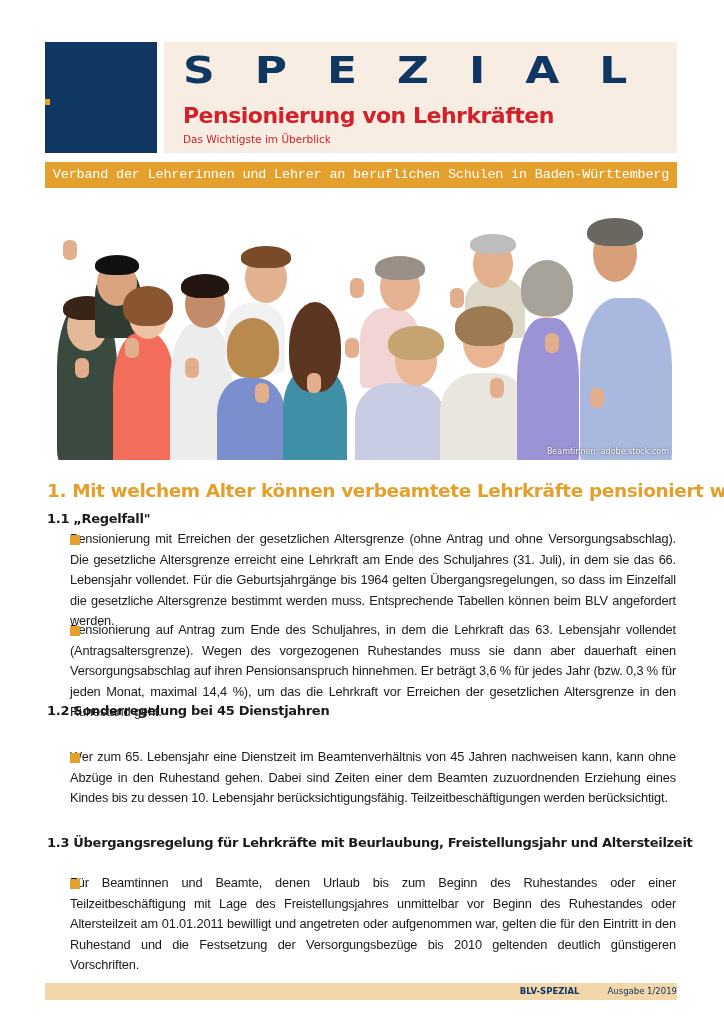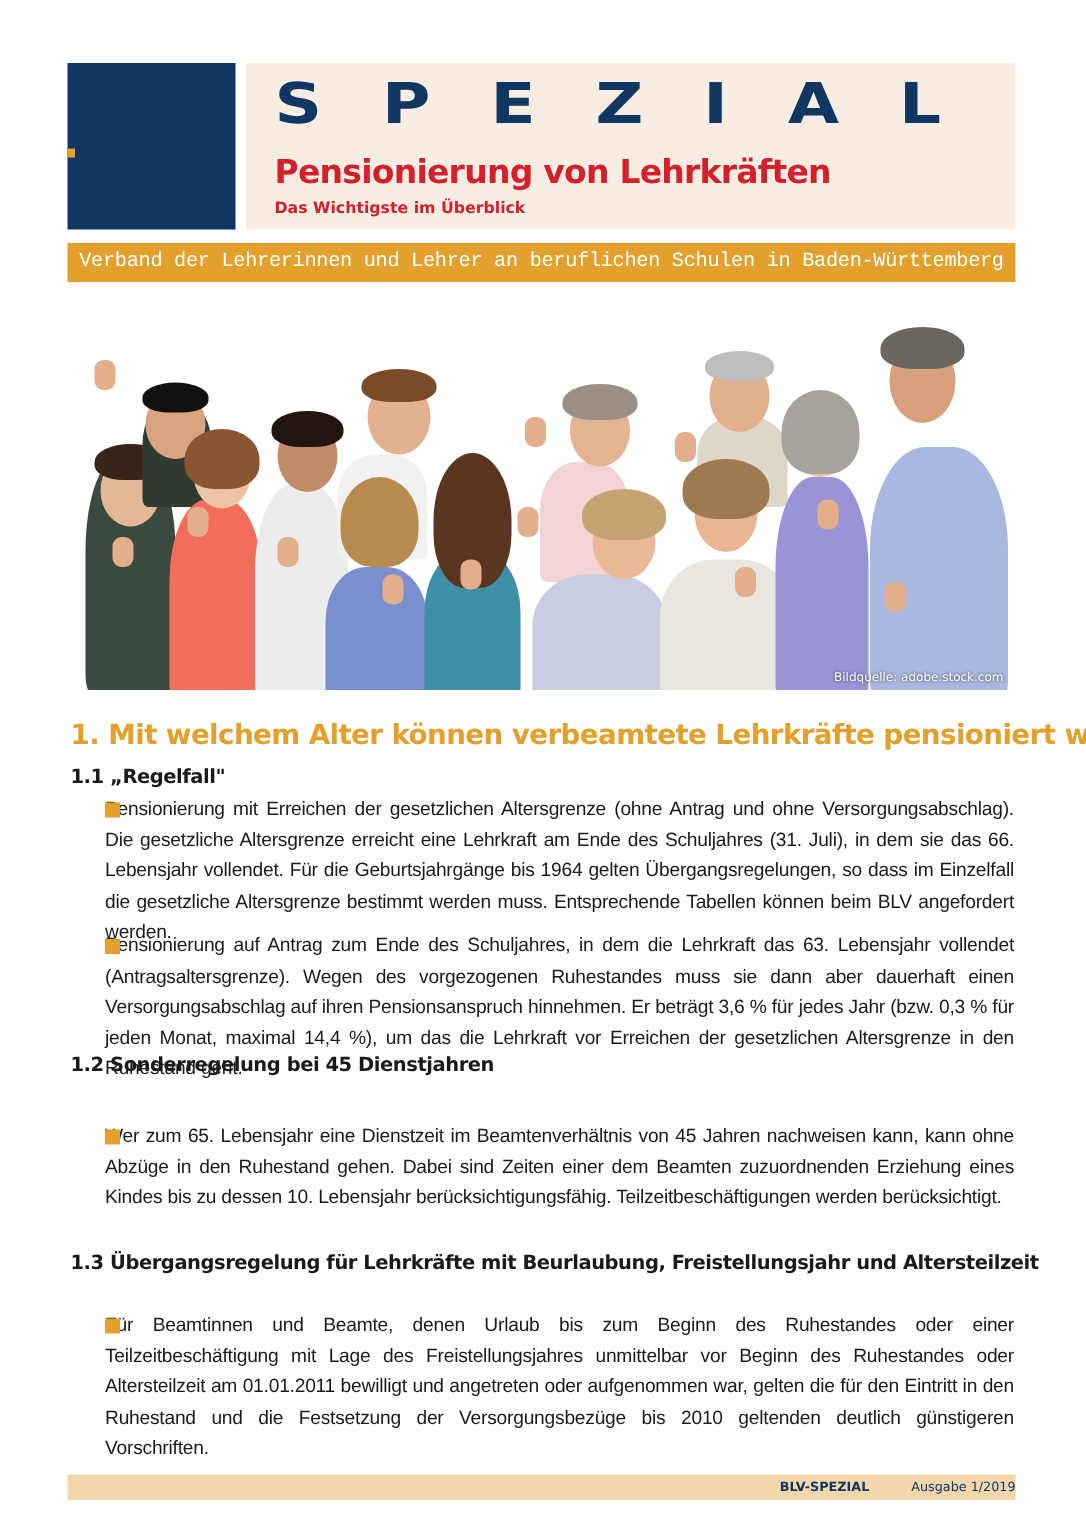"Das Wichtigste im Überblick" .subsubtitle { font-weight: bold -> normal }
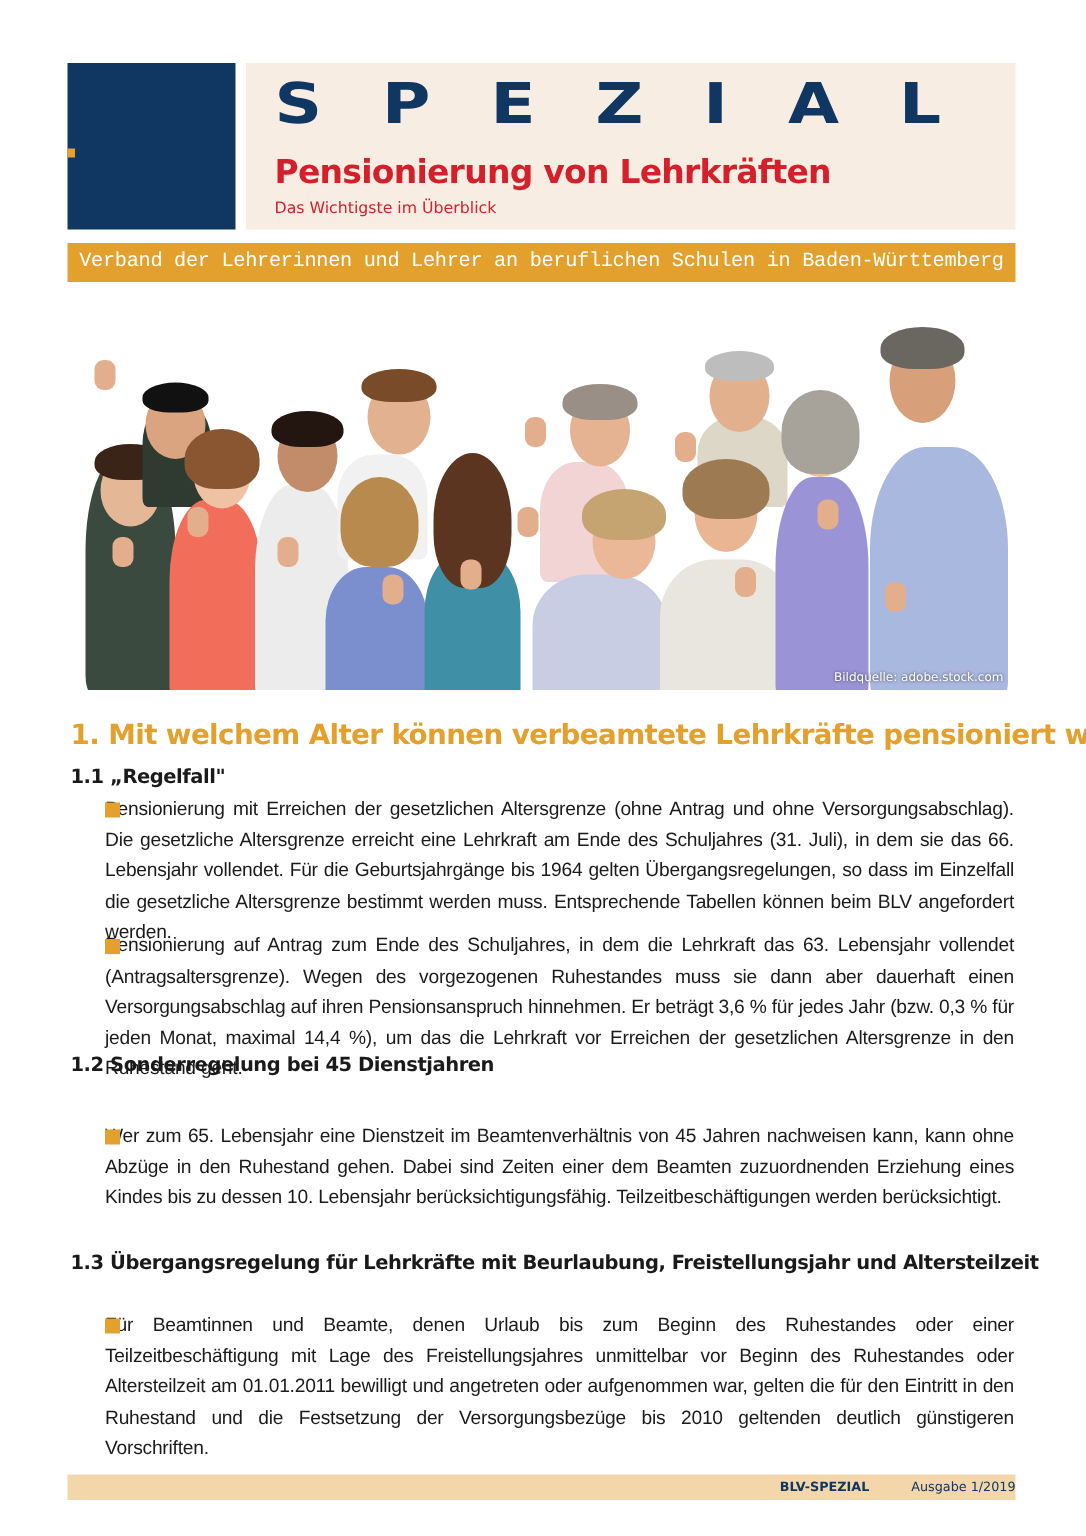"Bildquelle: adobe.stock.com" span.caption { text: Bildquelle -> Beamtinnen }
